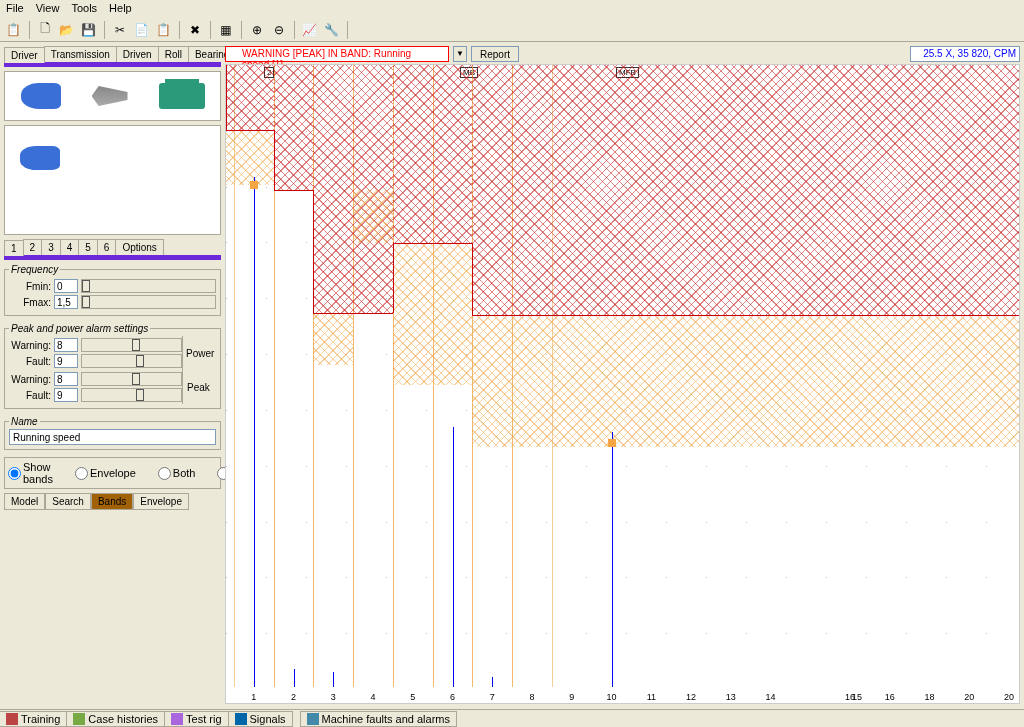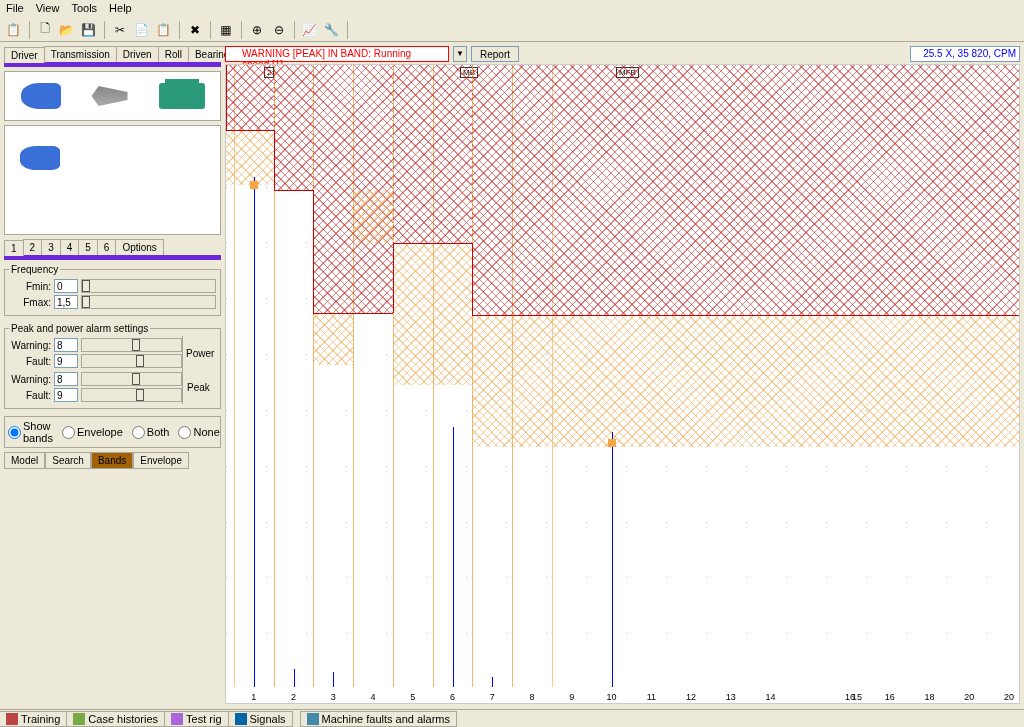"Frequency" legend { font-style: none -> italic }
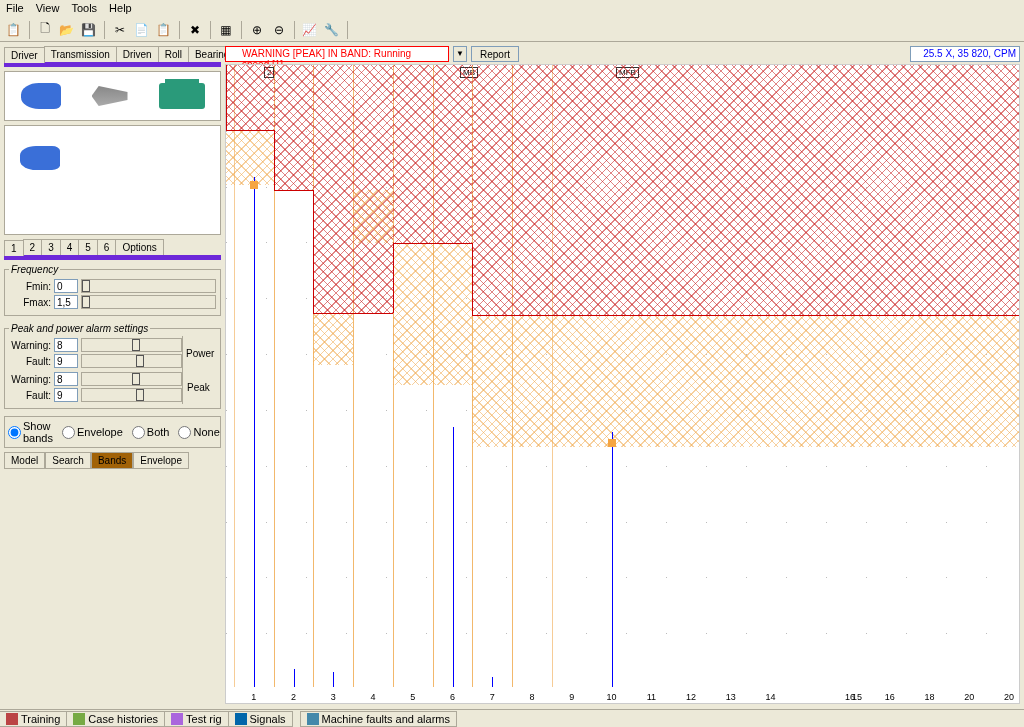"Name" fieldset { html: none -> <fieldset> <legend>Name</legend> <input> </fieldset> }
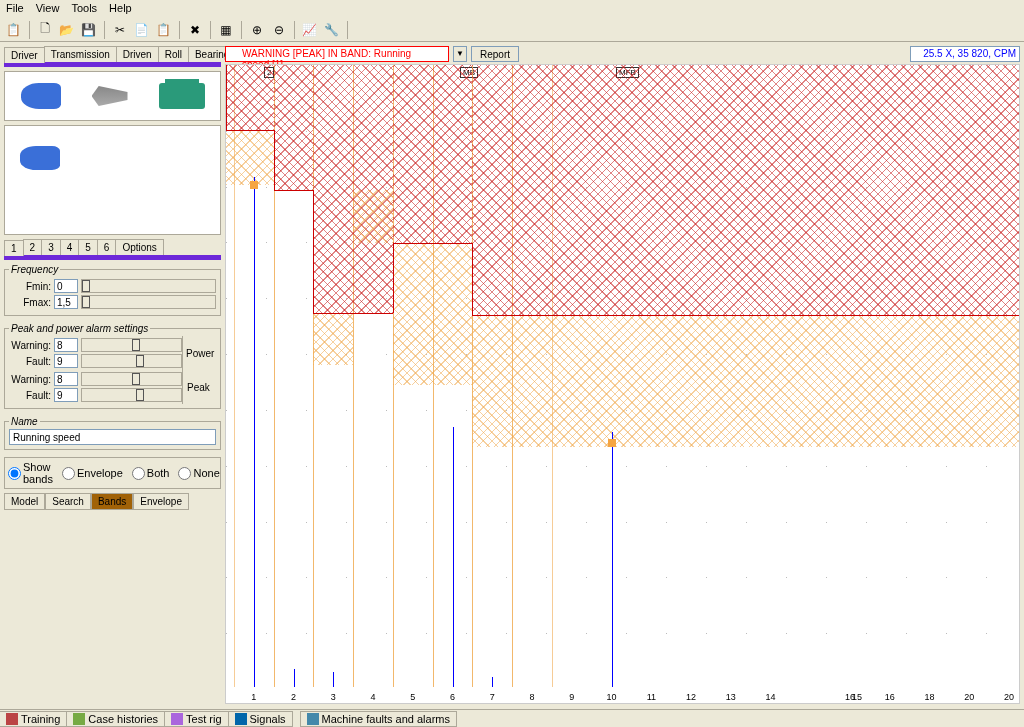"Show bands" .radios { gap: 9px -> 22px }
